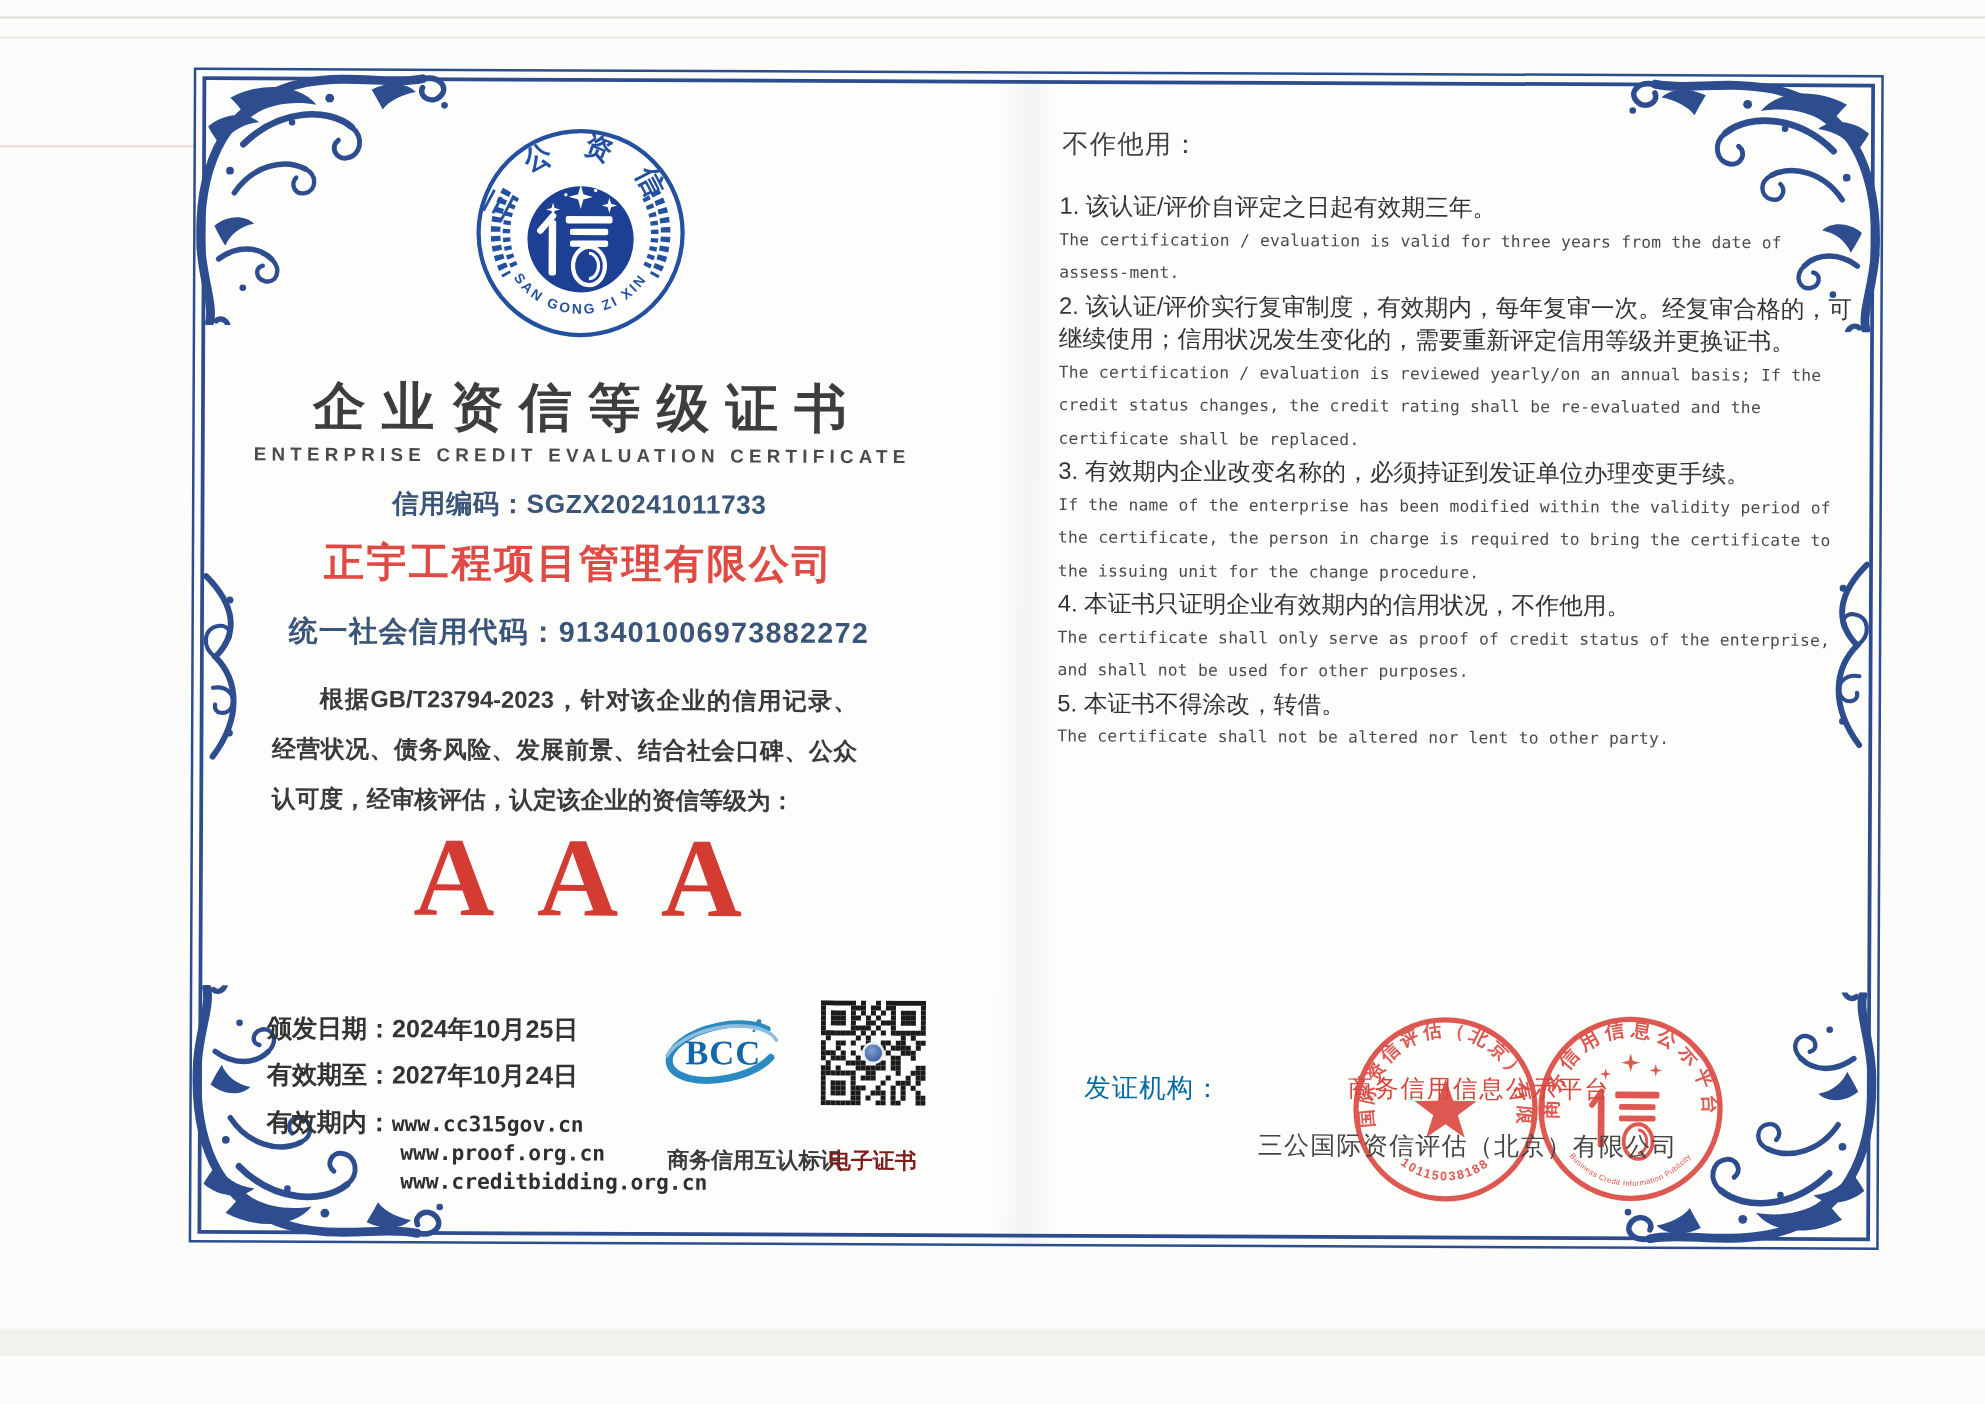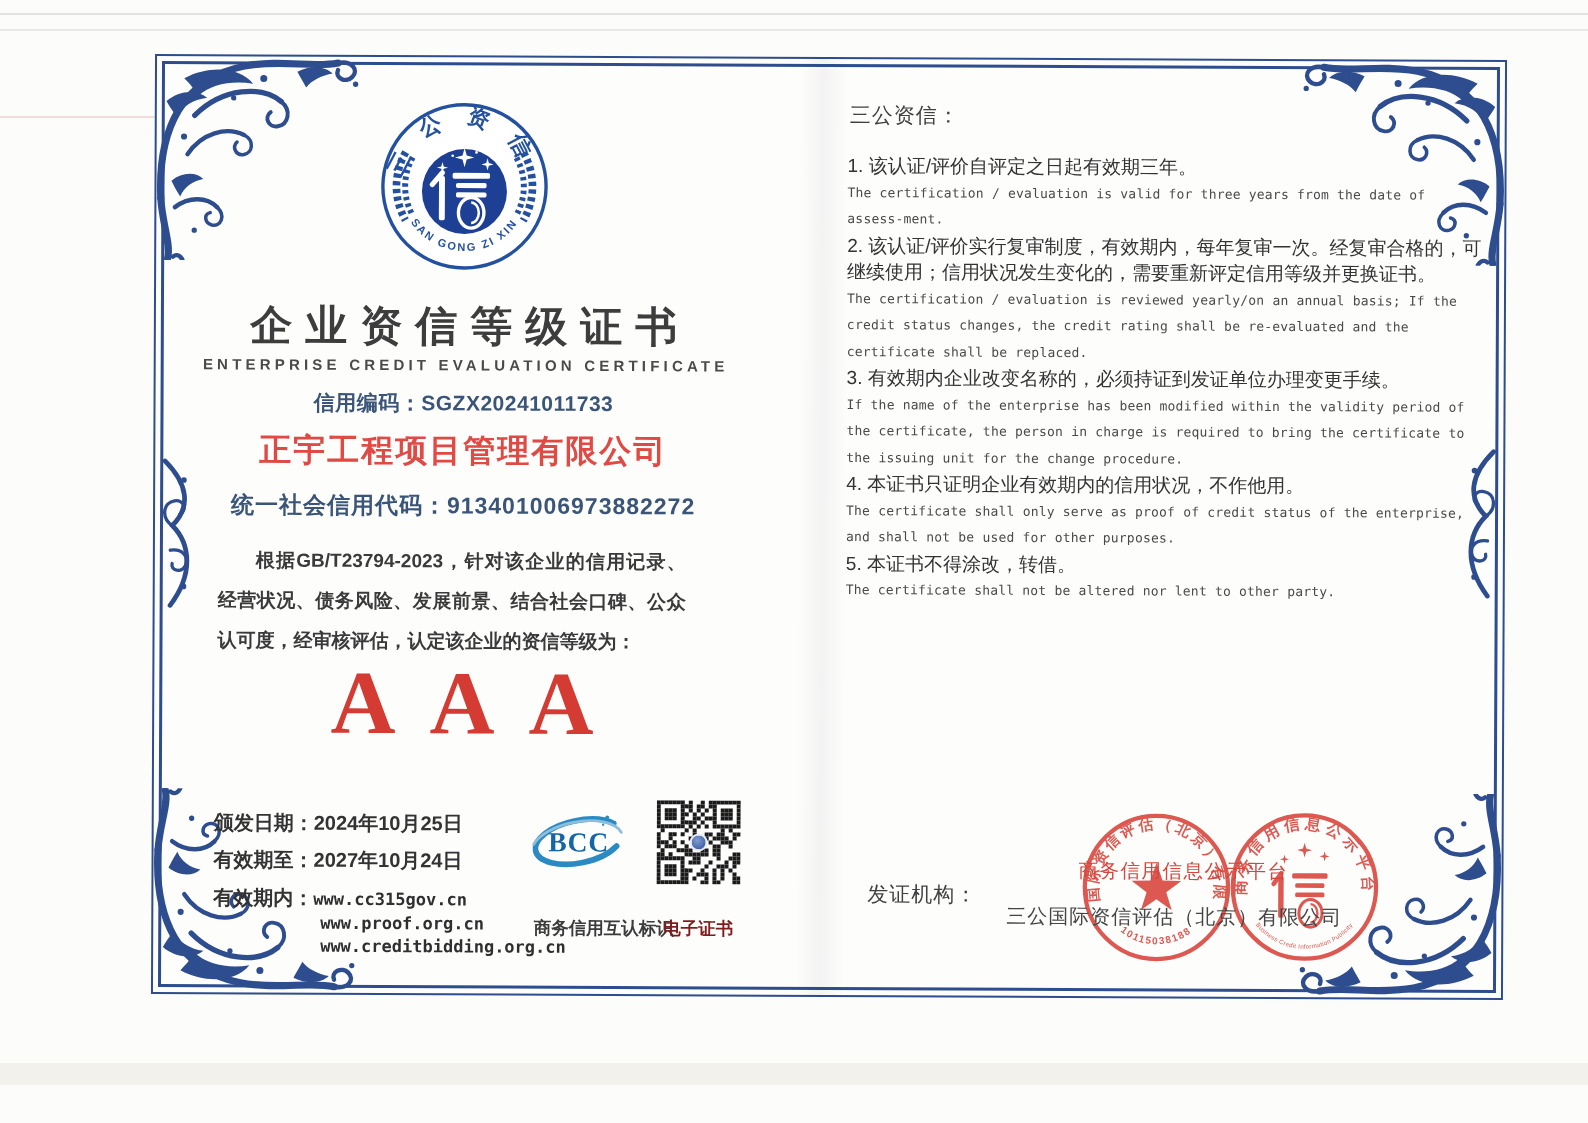"三公资信：" div.notes-heading { text: 三公资信 -> 不作他用 }
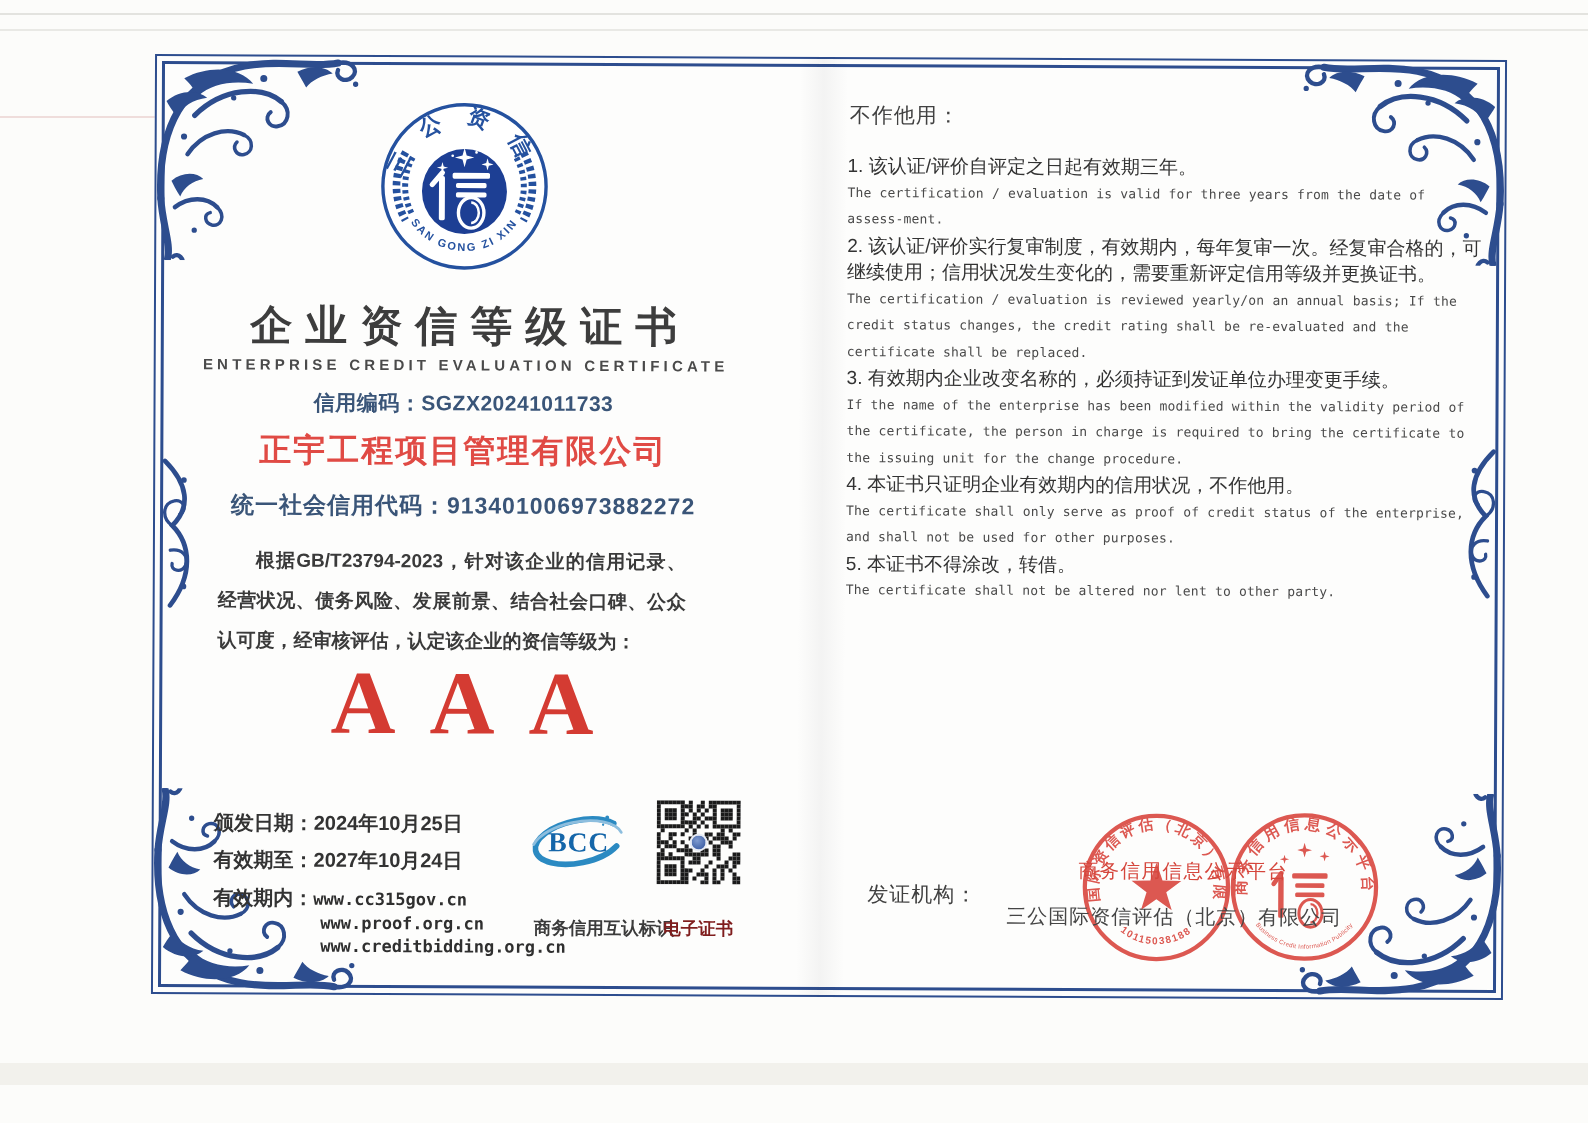"发证机构：" .issuing-label { color: #404040 -> #0369a1; margin-top: 24px -> none }
